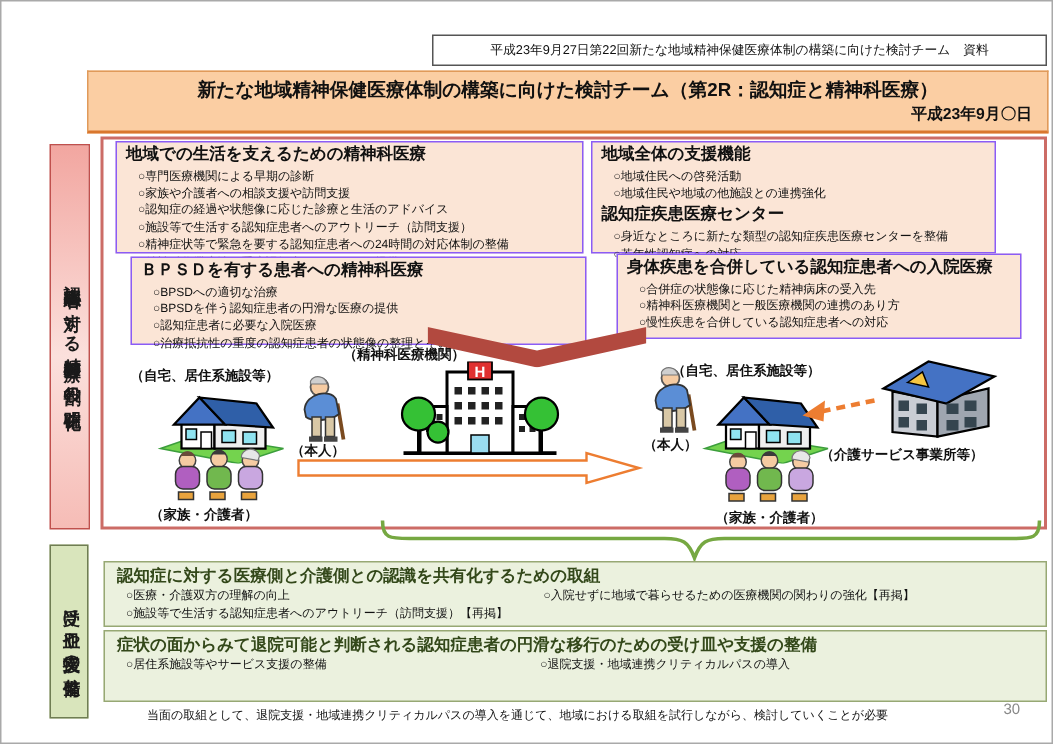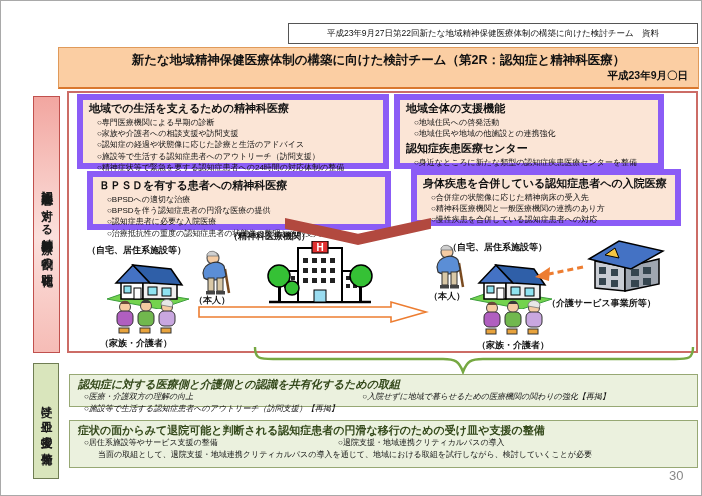"地域での生活を支えるための精神科医療" .peach { border: 6px solid #8b5cf6 -> 1px solid #8b5cf6 }
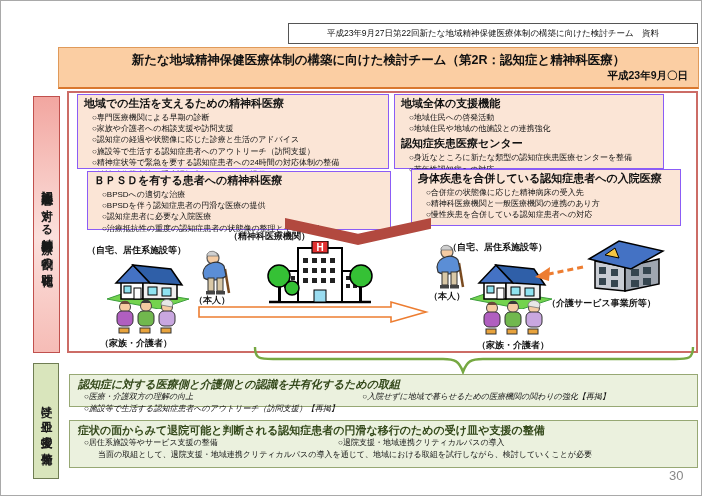"認知症に対する医療側と介護側との認識を共有化するための取組" .gb1 { font-style: italic -> none; height: 33px -> 44px }
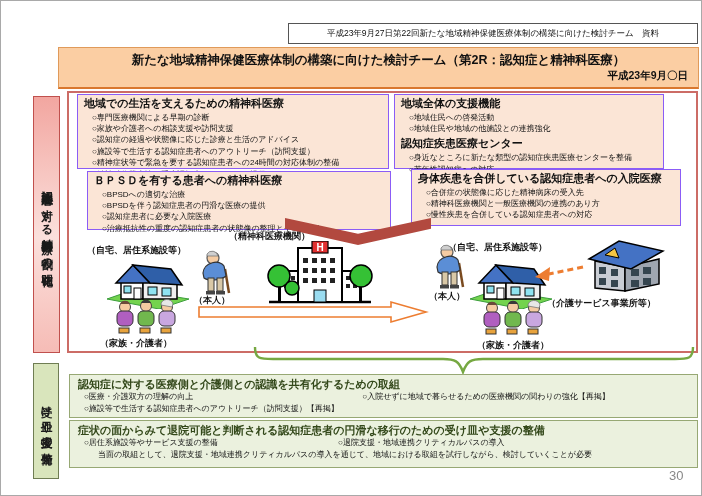"○居住系施設等やサービス支援の整備" .gb2 .rows { gap: none -> 22px }
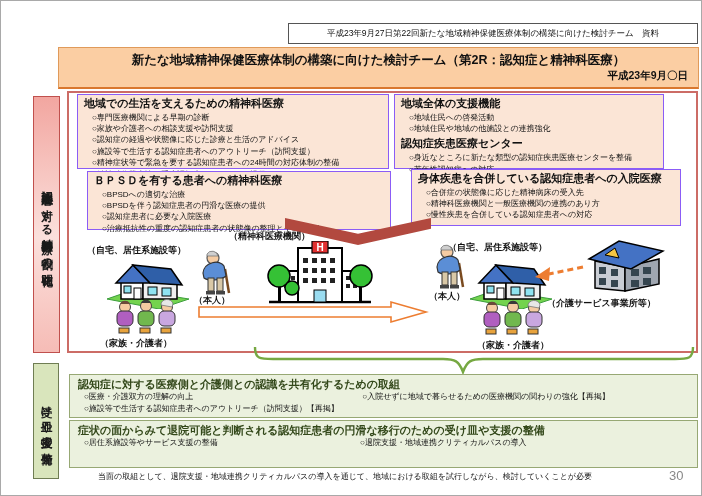"30" .page-number { font-size: 13px -> 10px }
